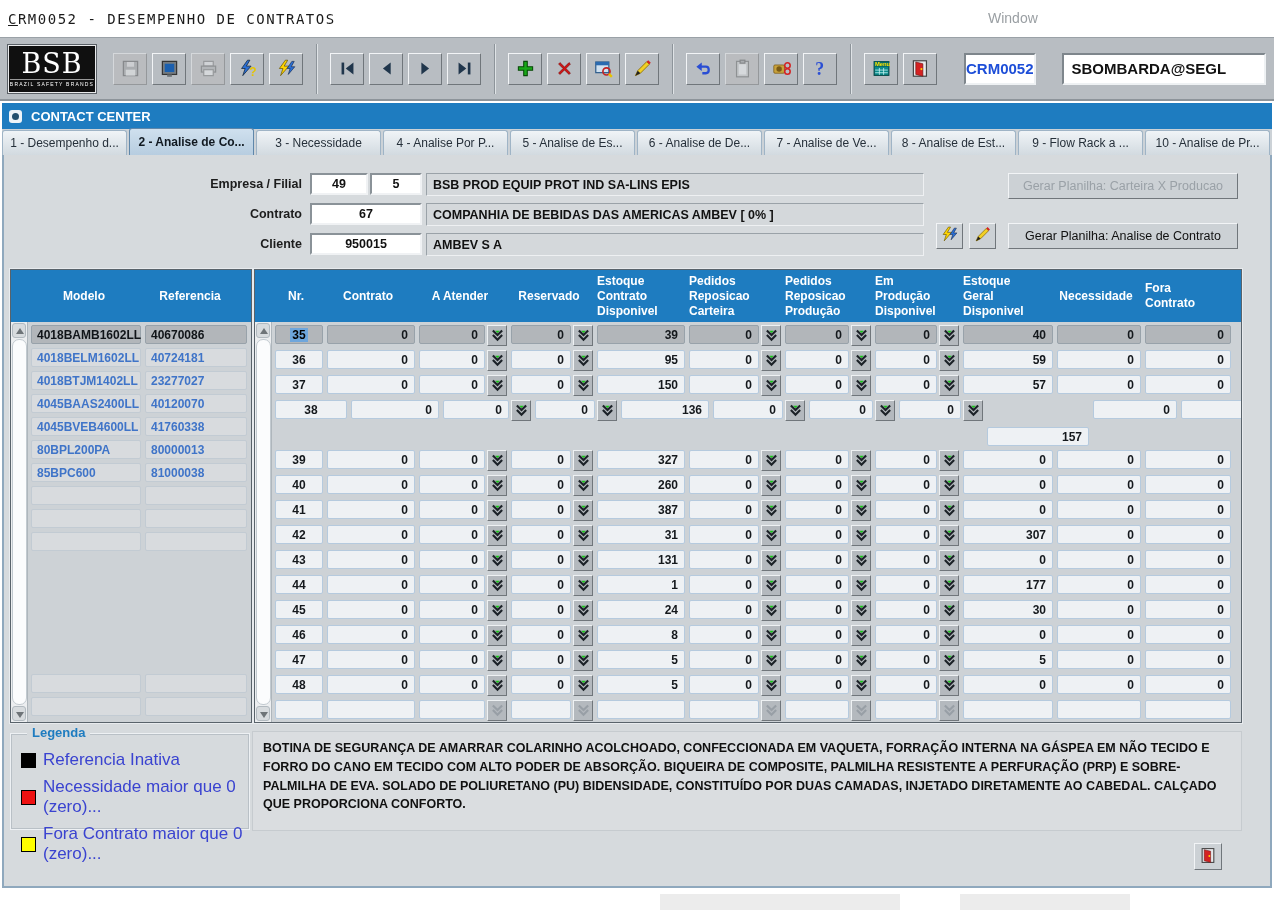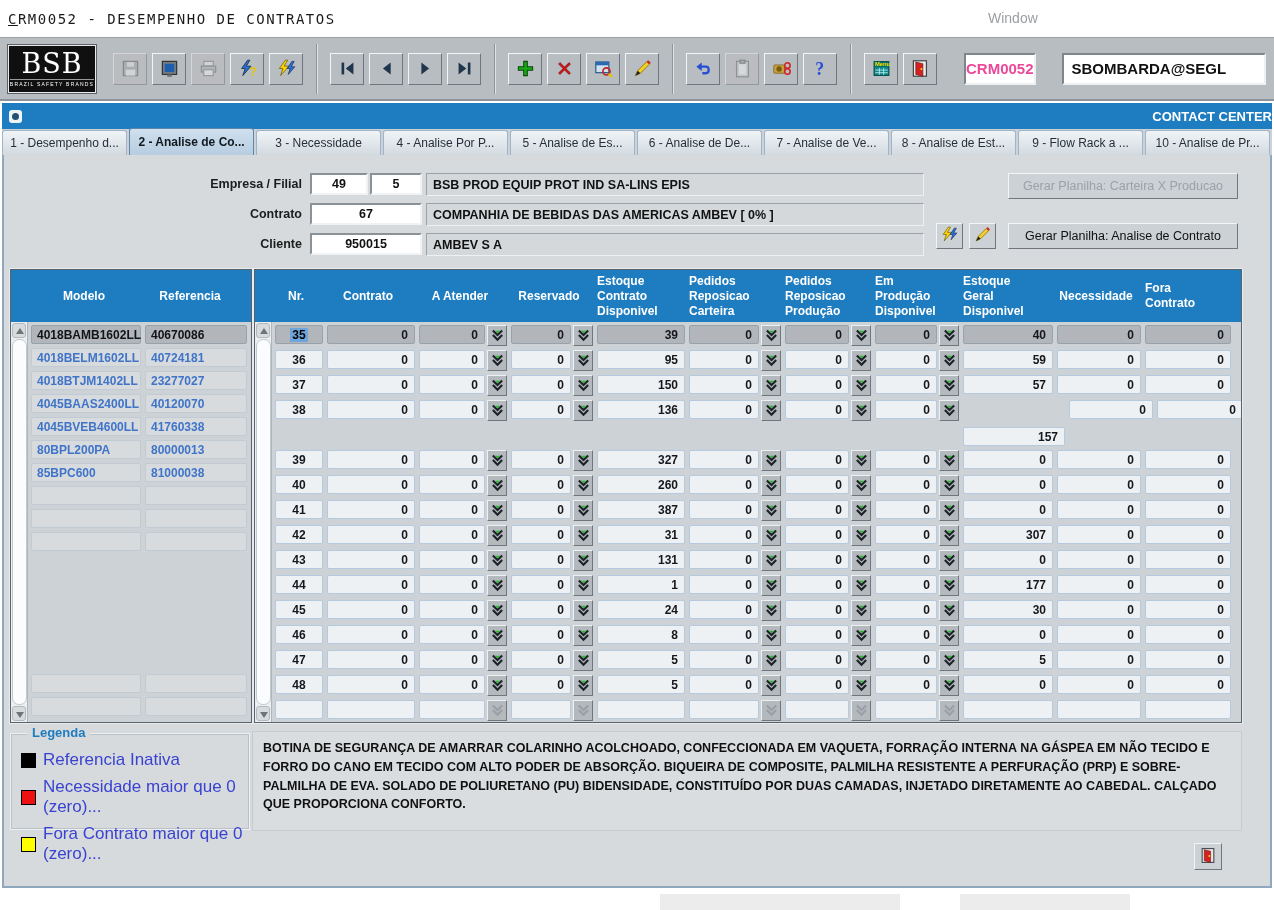"CRM0052" .code-box { color: #ec4899 -> #1d4ed8 }
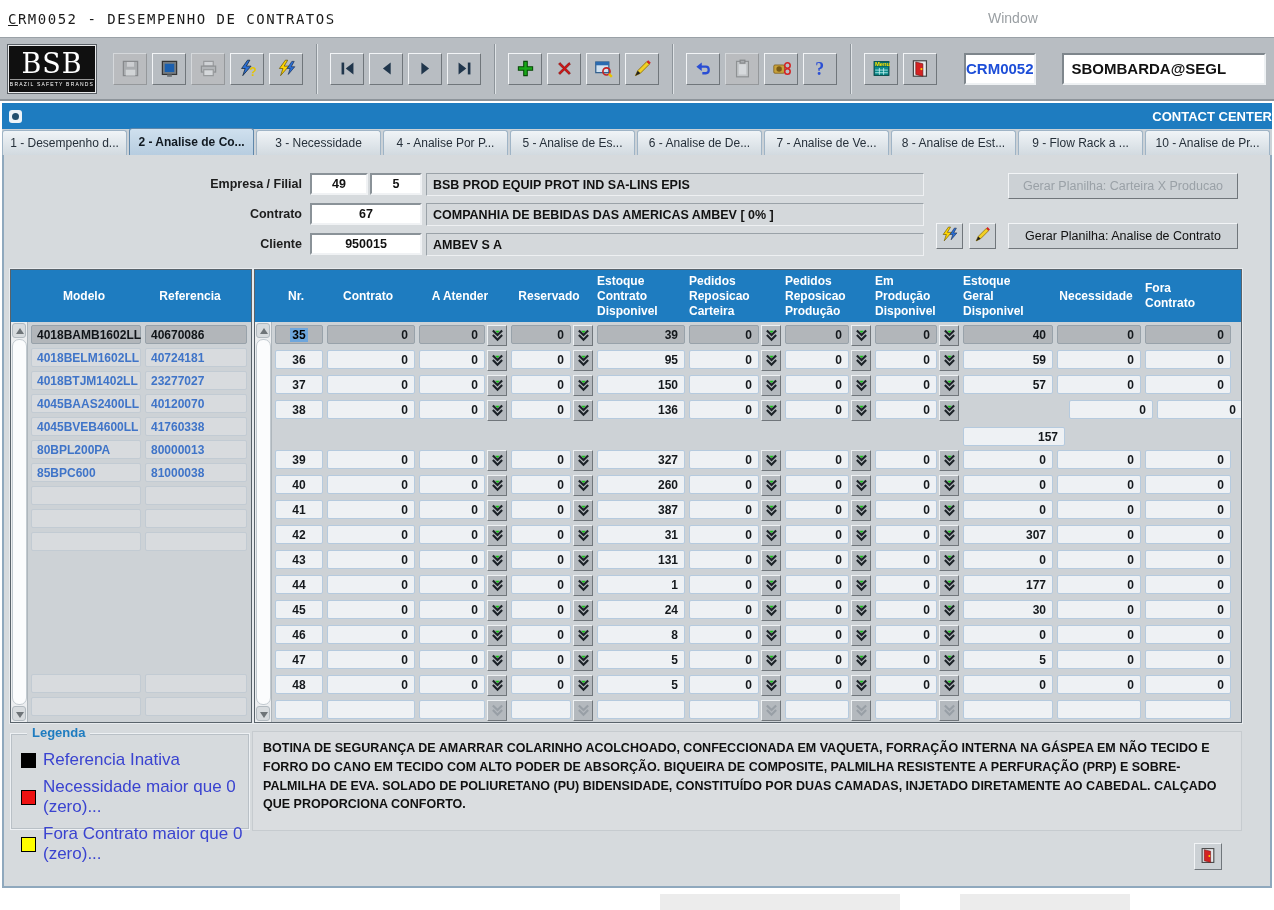"CONTACT CENTER" .panel-hd { justify-content: space-between -> none }
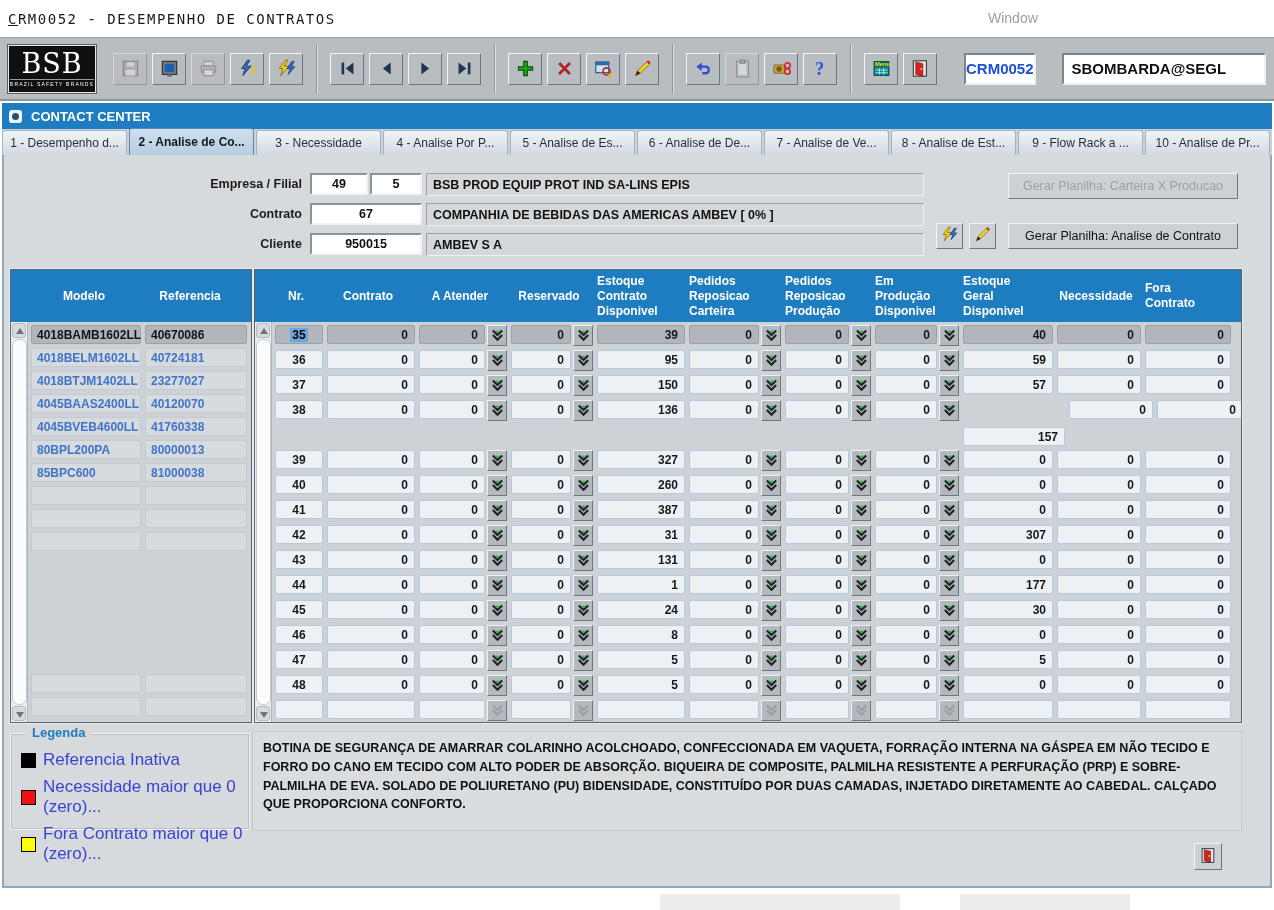"38" div.g-cell { width: 48px -> 72px }
